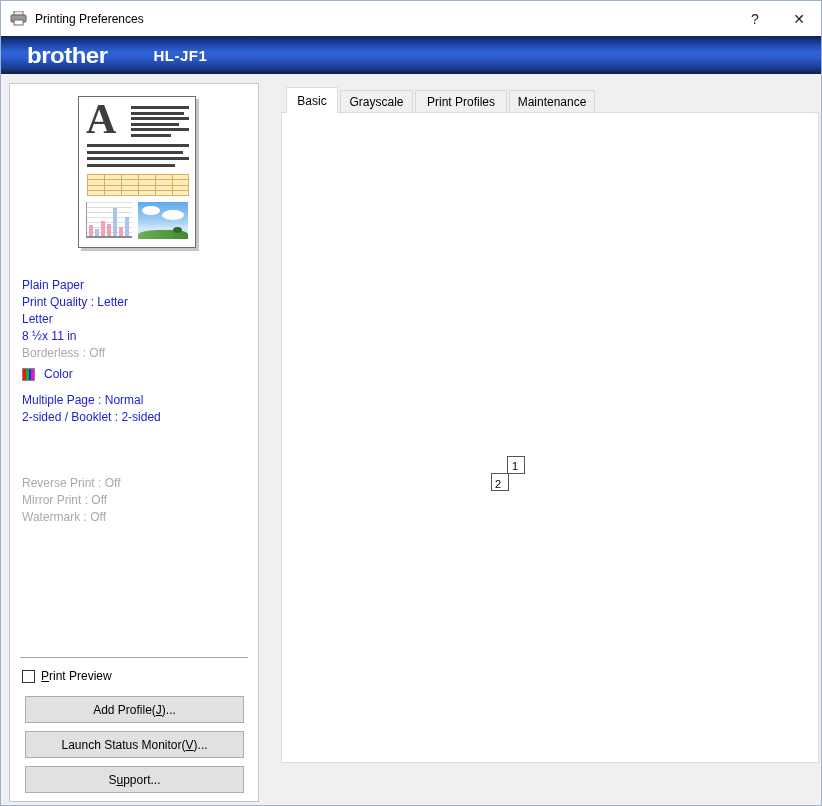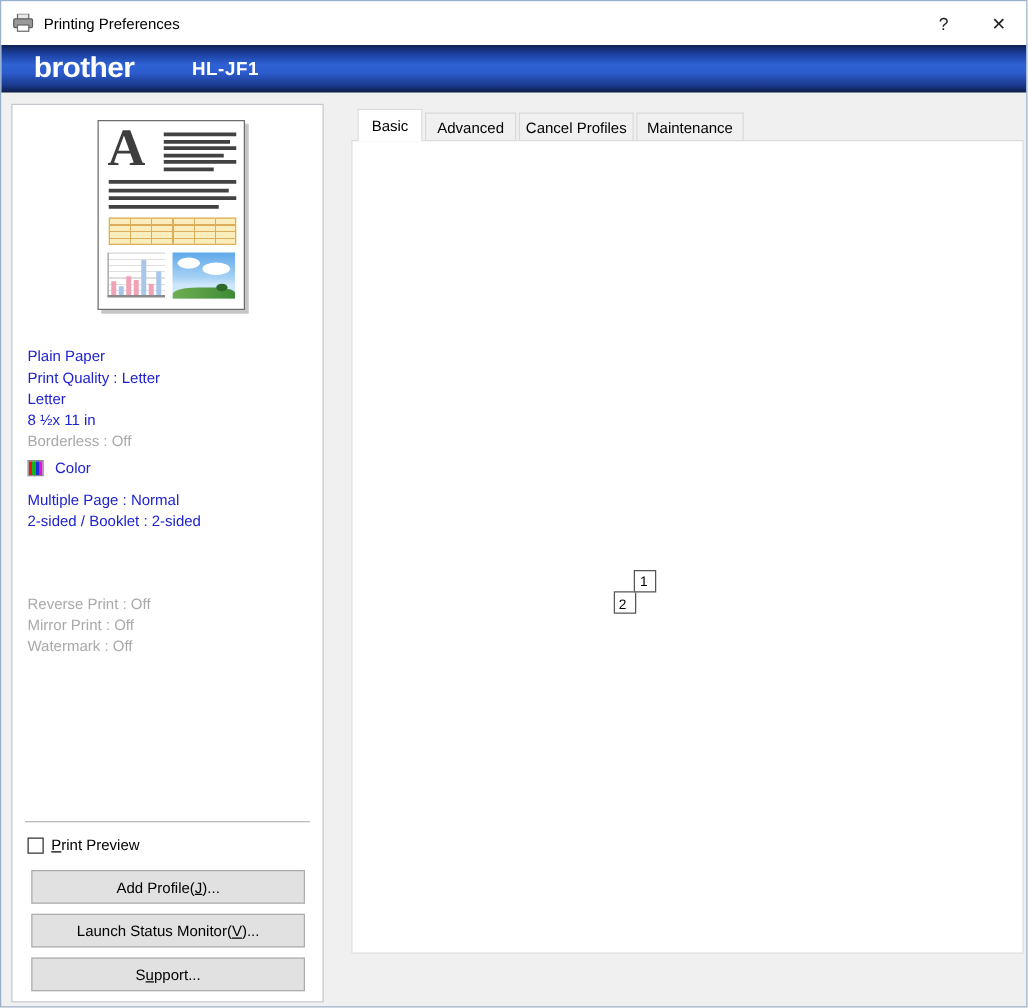"Advanced" div.tab { text: Advanced -> Grayscale }
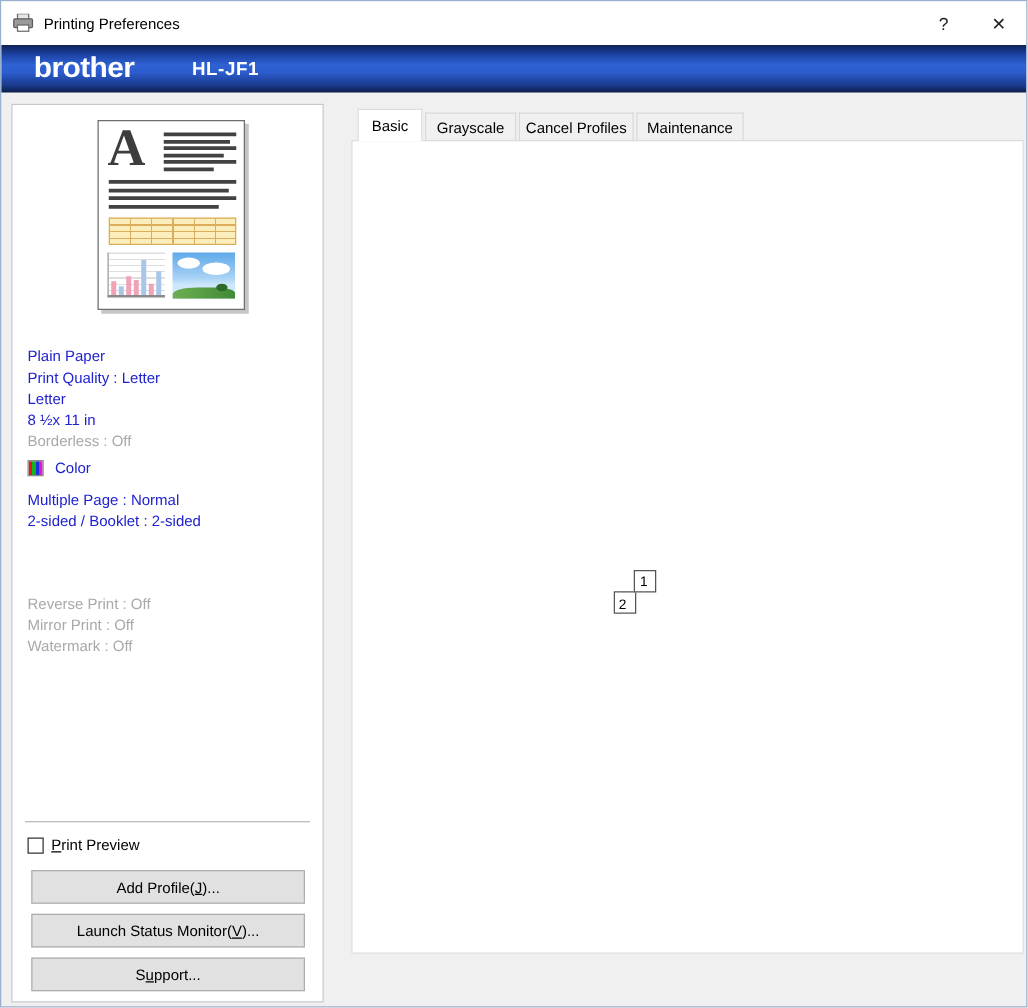"Cancel Profiles" div.tab { text: Cancel -> Print }
